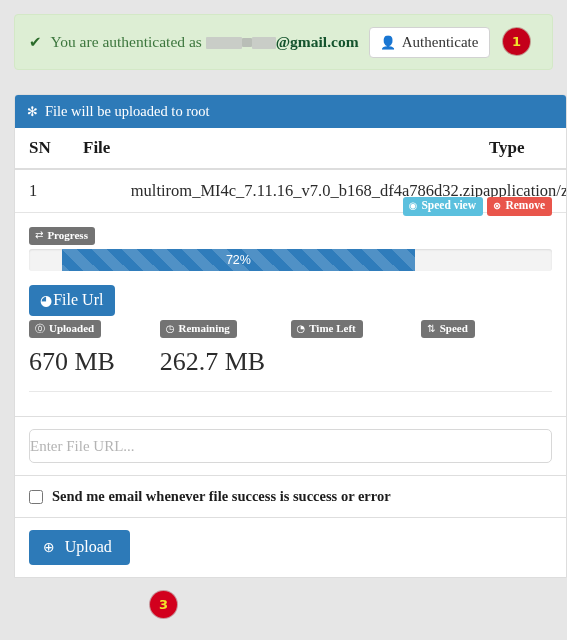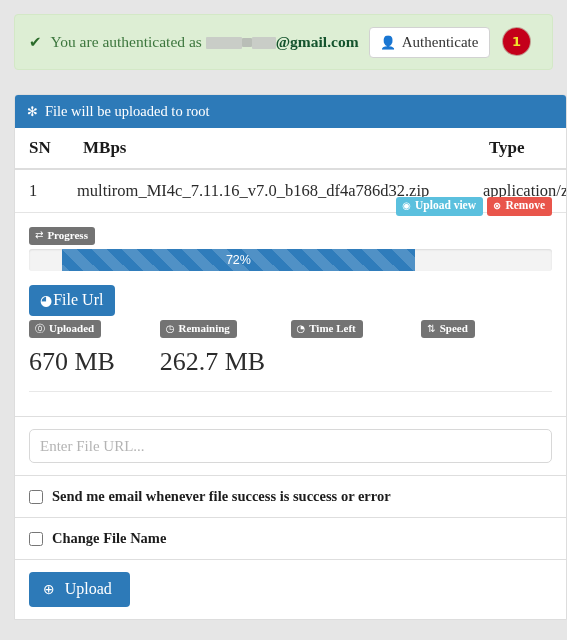"MBps" th.col-name { text: MBps -> File }
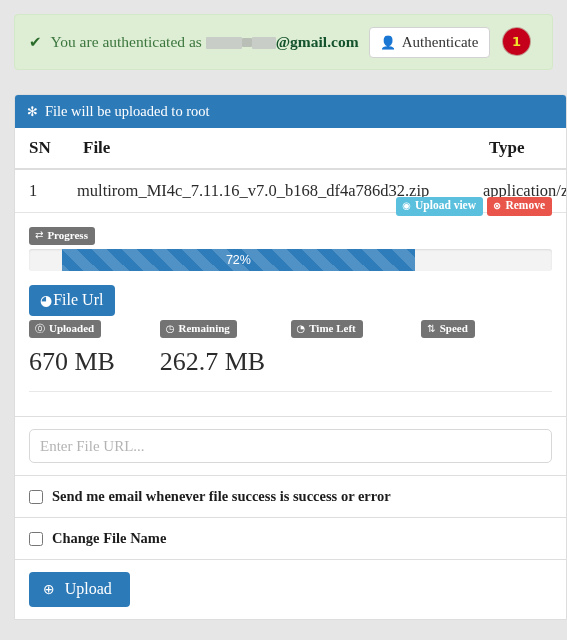"multirom_MI4c_7.11.16_v7.0_b168_df4a786d" .col-name { text-align: none -> right }
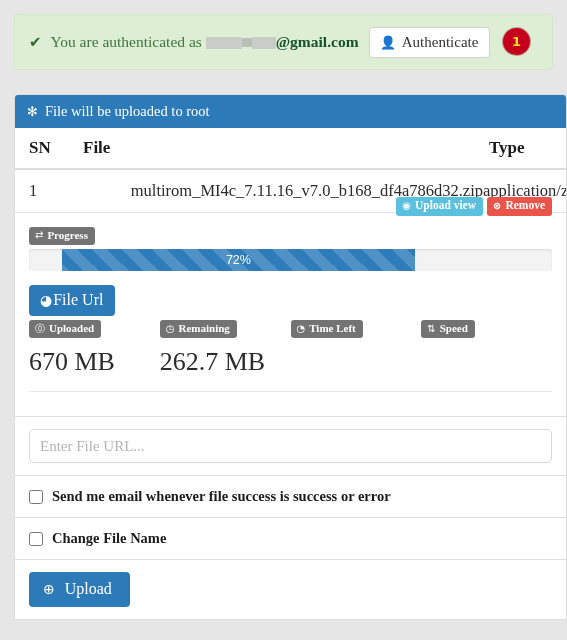"Upload view" span { text: Upload -> Speed }
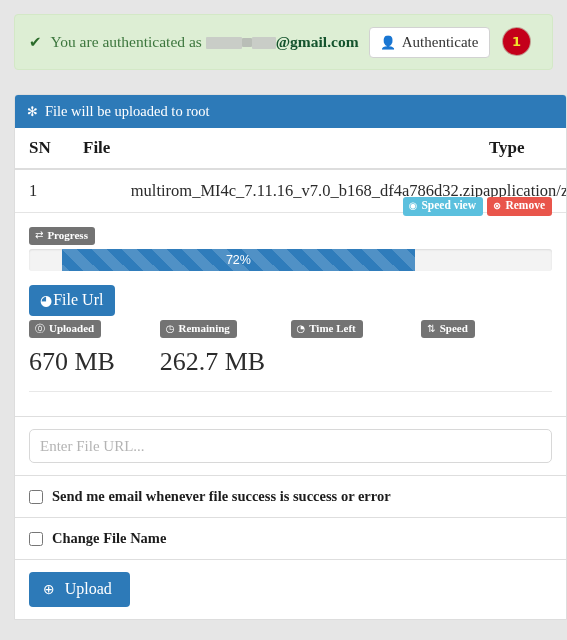"Enter File URL..." #file-url-input { padding: 0 10px -> 0 0 }
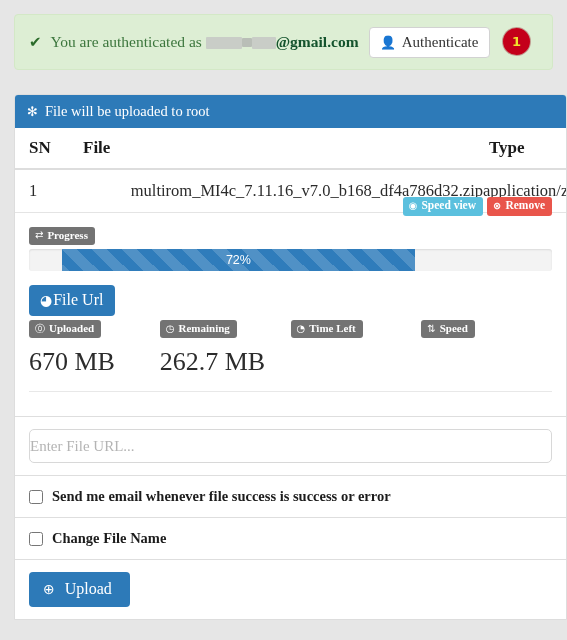"Change File Name" div.panel-row { html: <div> <input> <label>Change File Name</label> </div> -> none }
